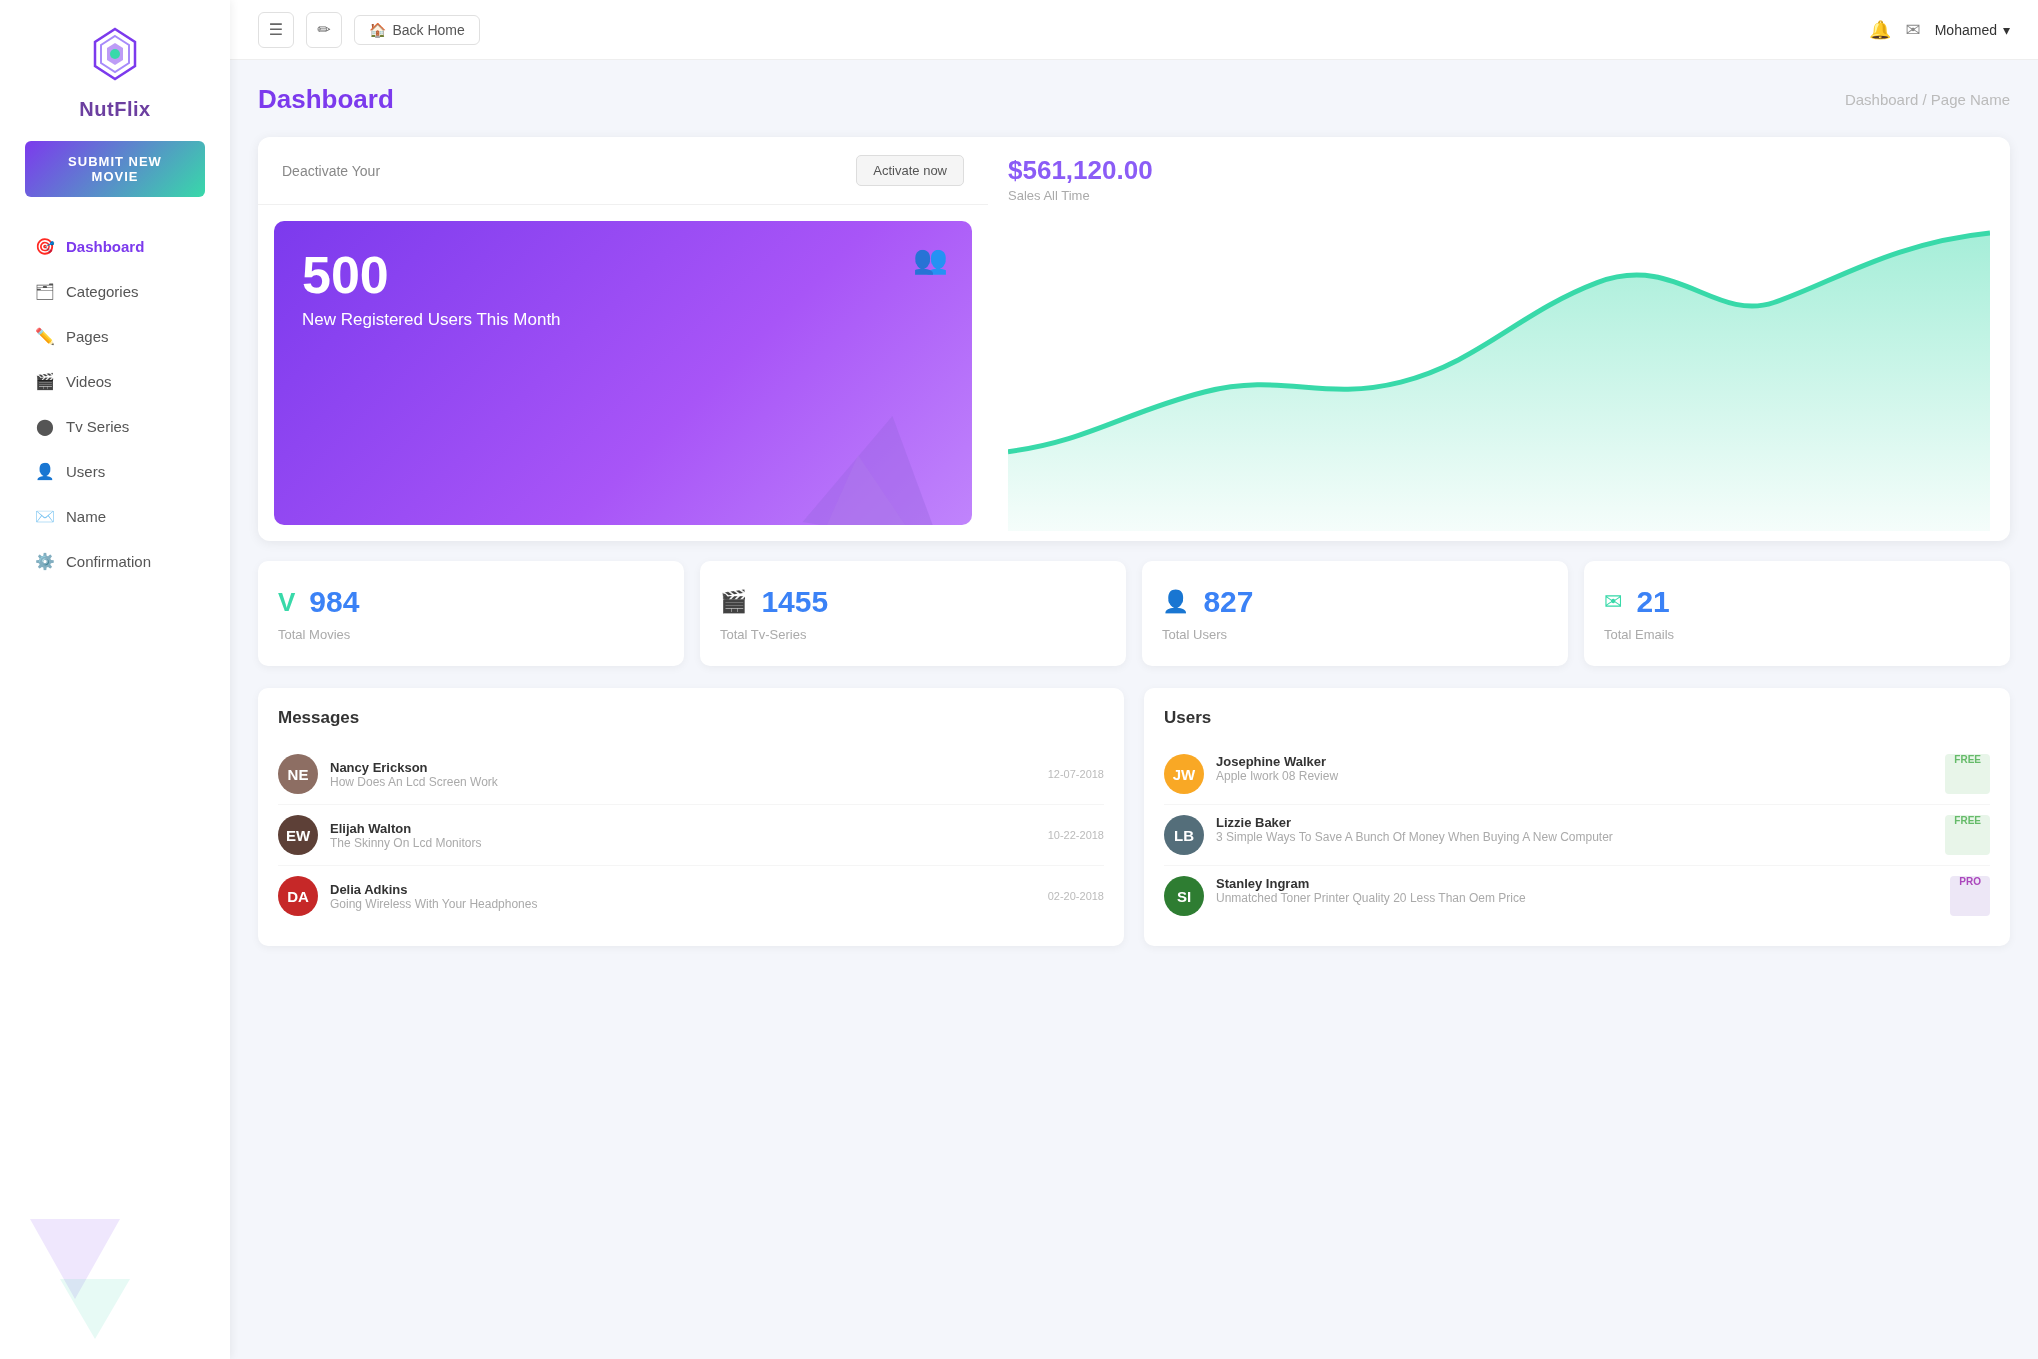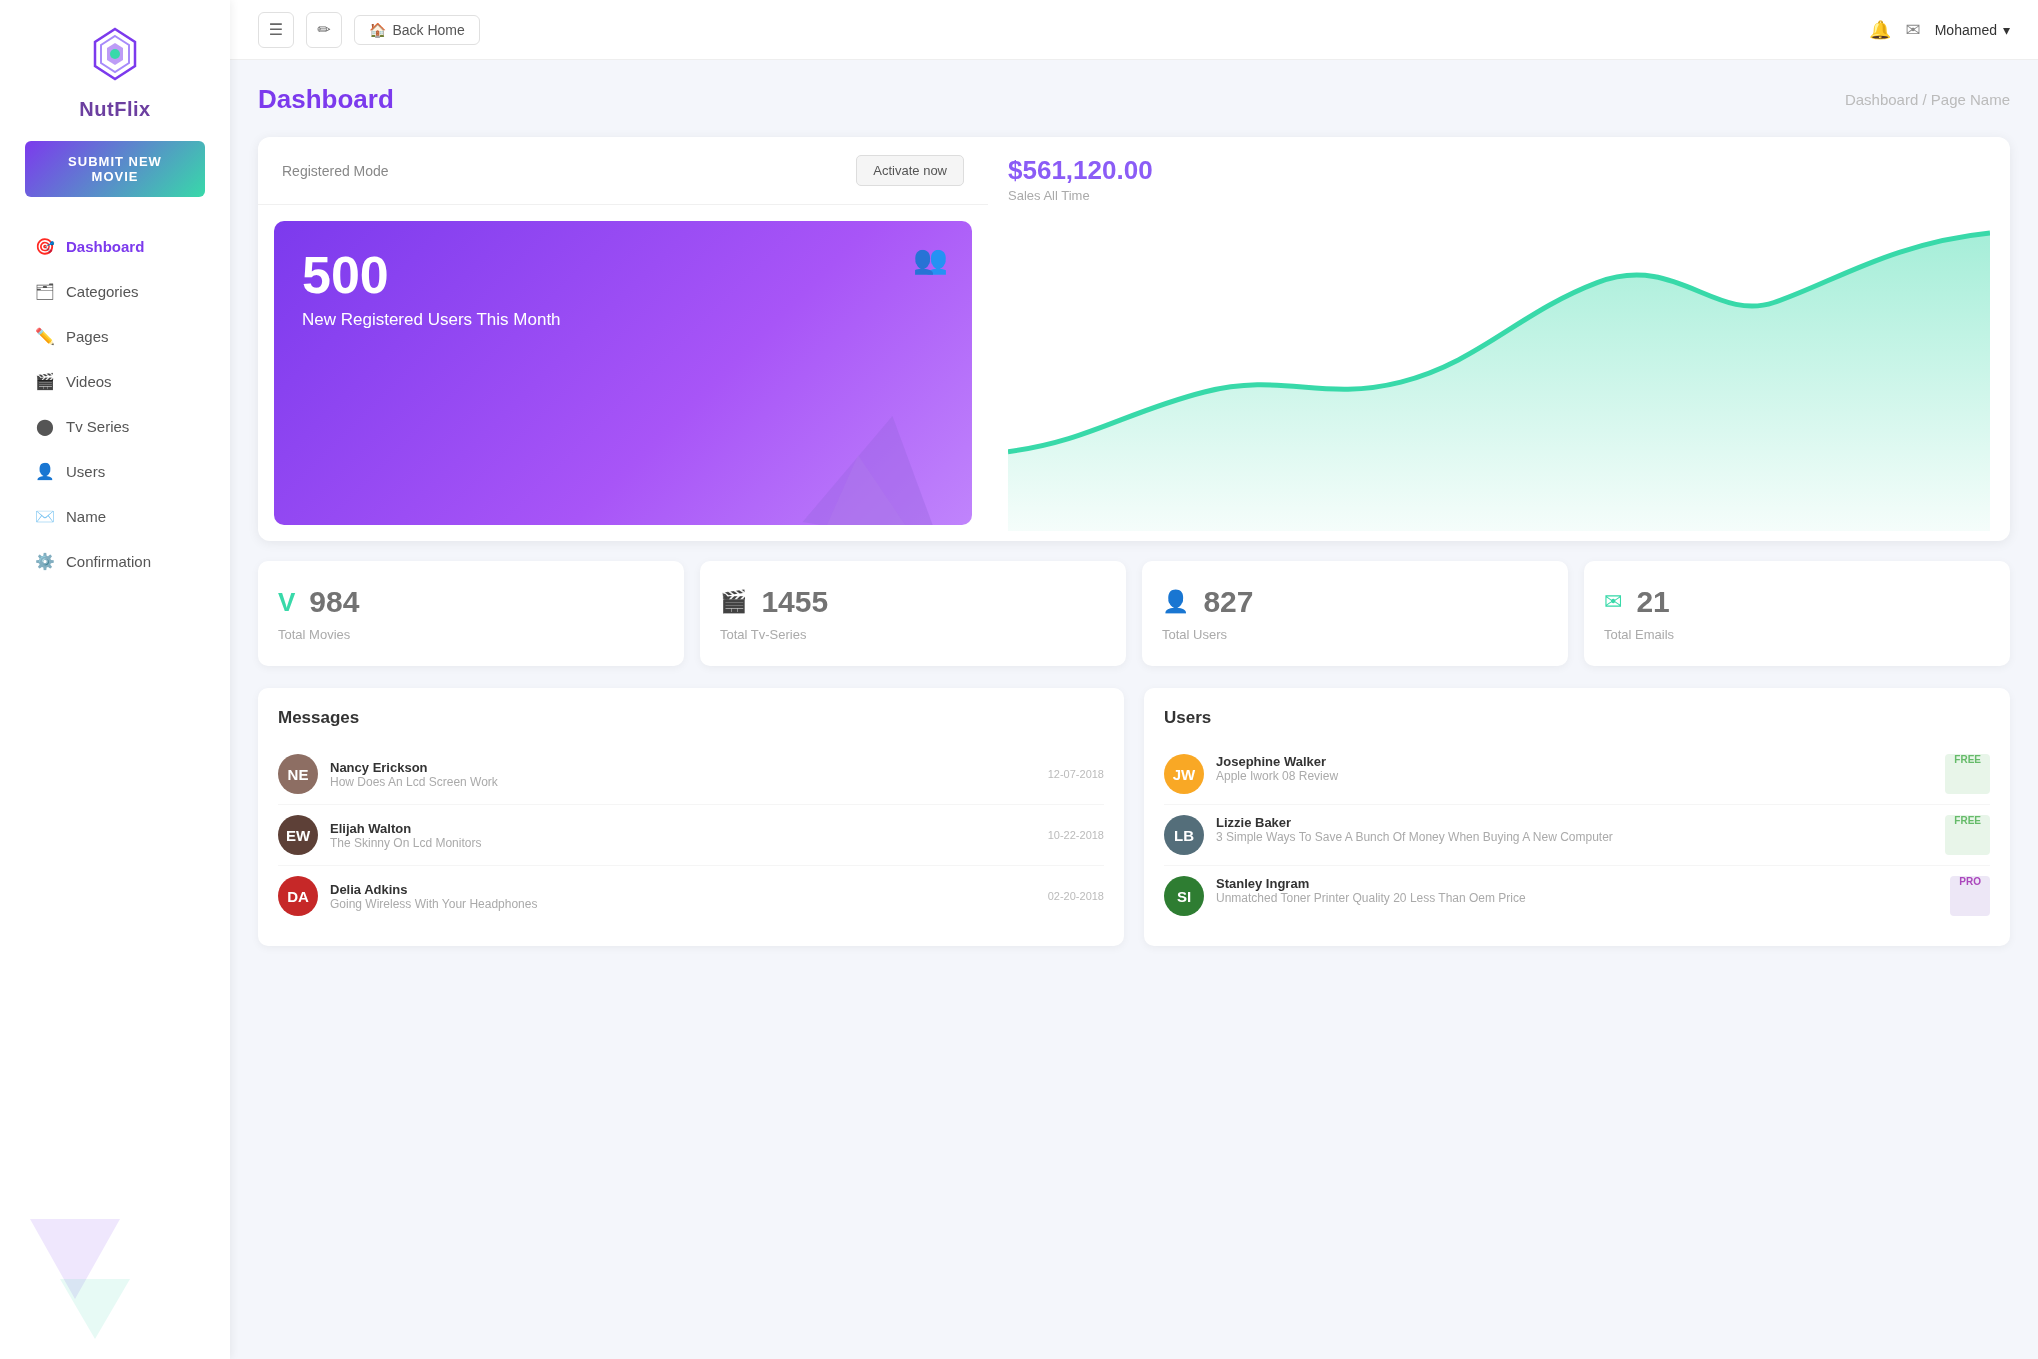"Registered Mode" span.deactivate-label { text: Registered Mode -> Deactivate Your }
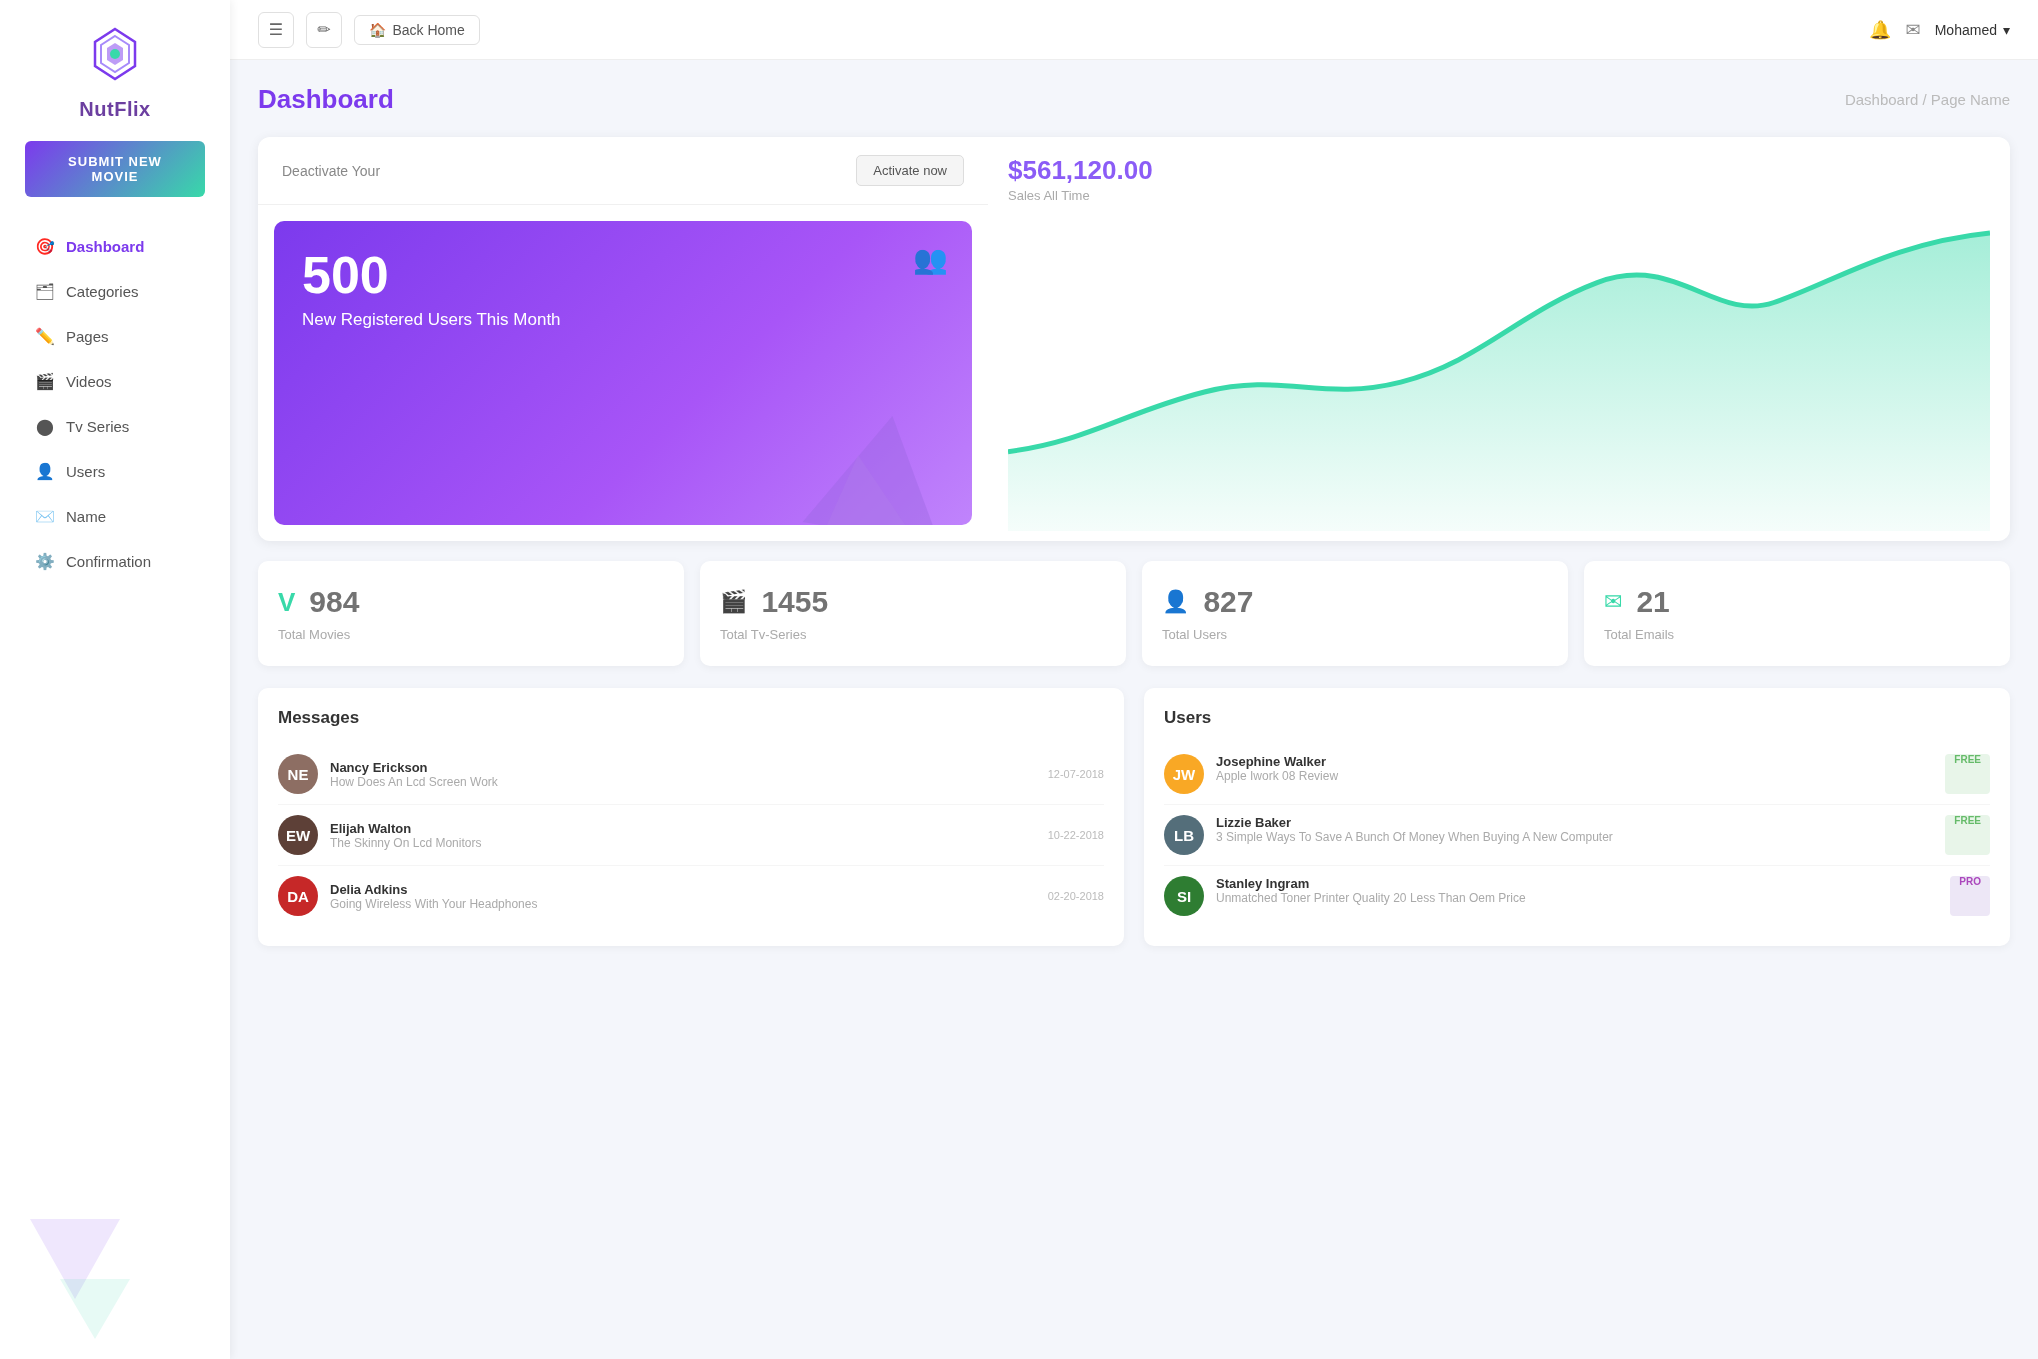"984" .stat-number { color: #737373 -> #3b82f6 }
